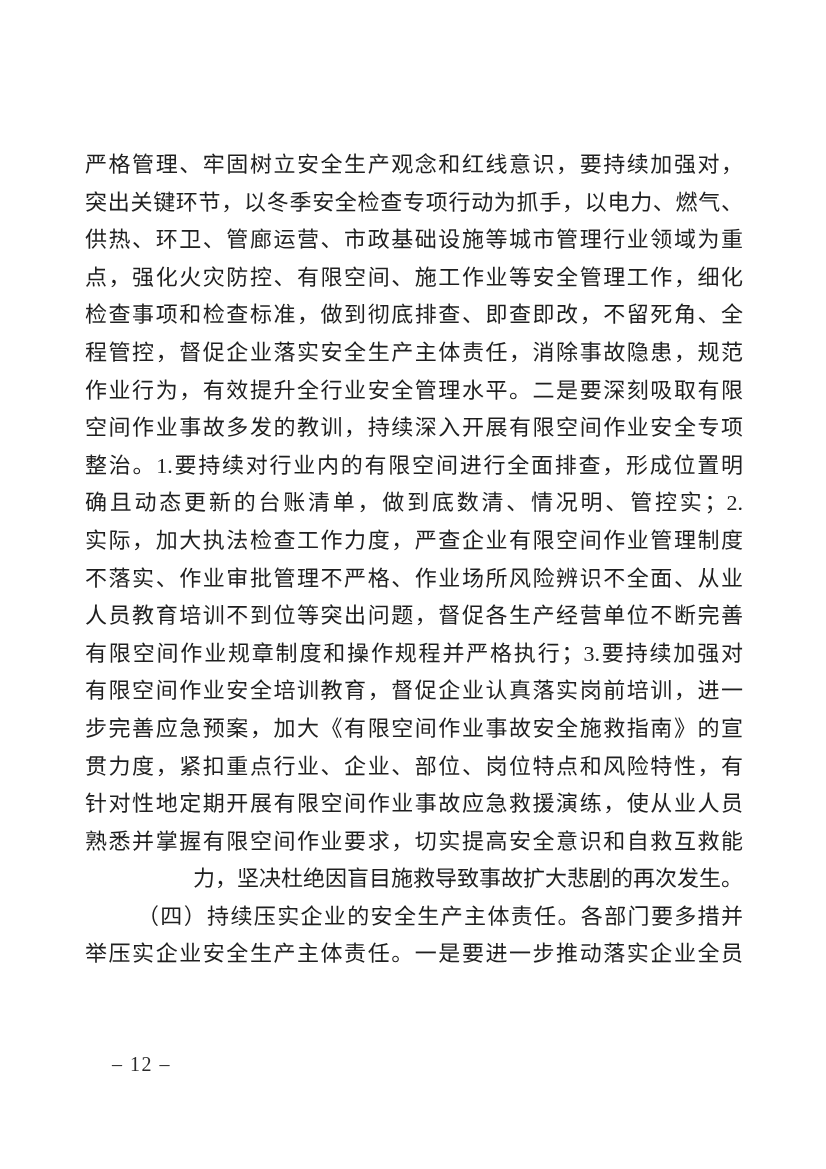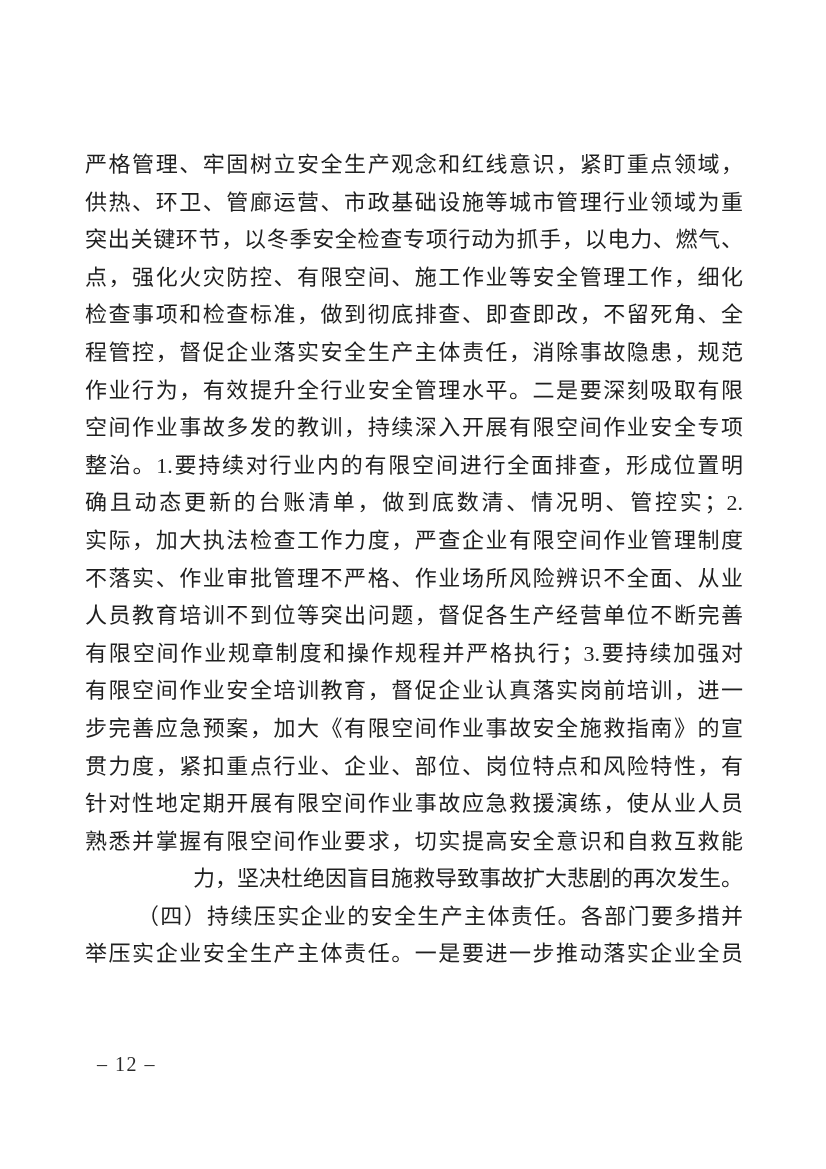"严格管理、牢固树立安全生产观念和红线意识，紧盯重点领域，" p.line { text: 紧盯重点领域 -> 要持续加强对 }
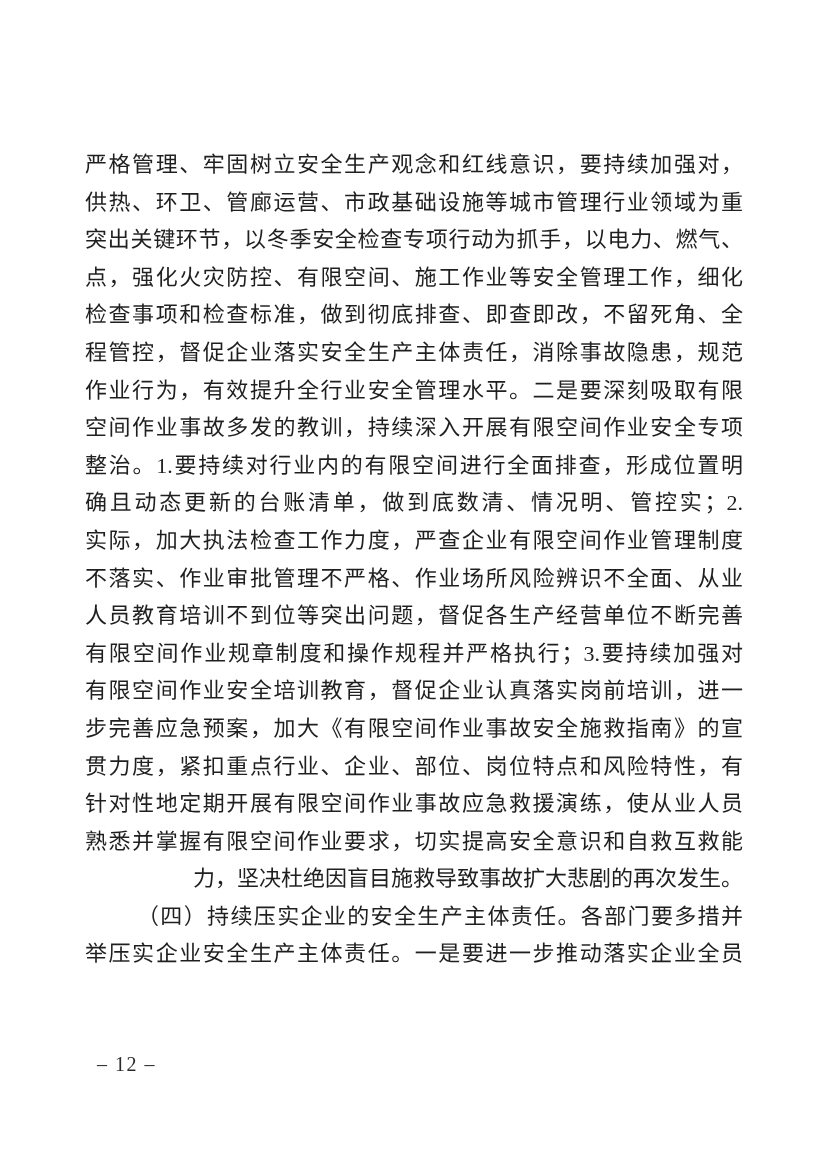"供热、环卫、管廊运营、市政基础设施等城市管理行业领域为重" p.line { order: before "突出关键环节，以冬季安全检查专项行动为抓手，以电力、燃气、" -> after "突出关键环节，以冬季安全检查专项行动为抓手，以电力、燃气、" }
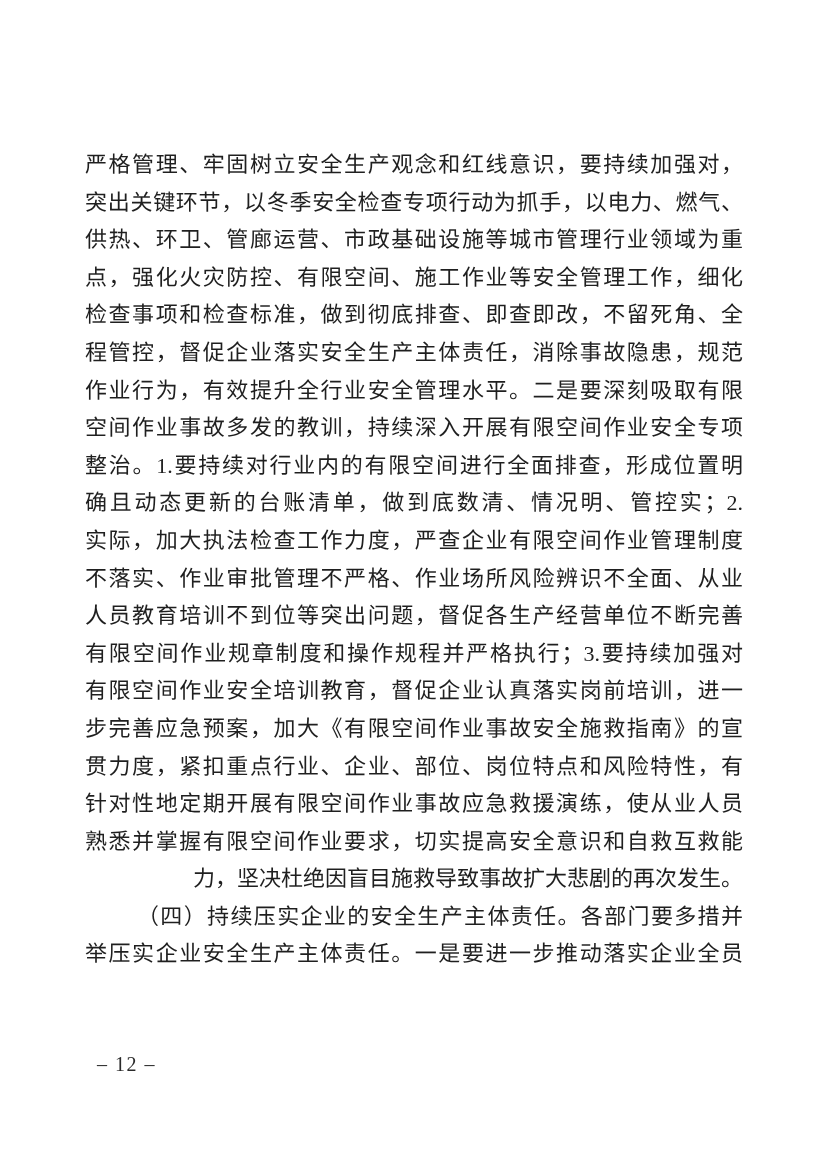"– 12 –" .page-number { left: 97px -> 112px }
